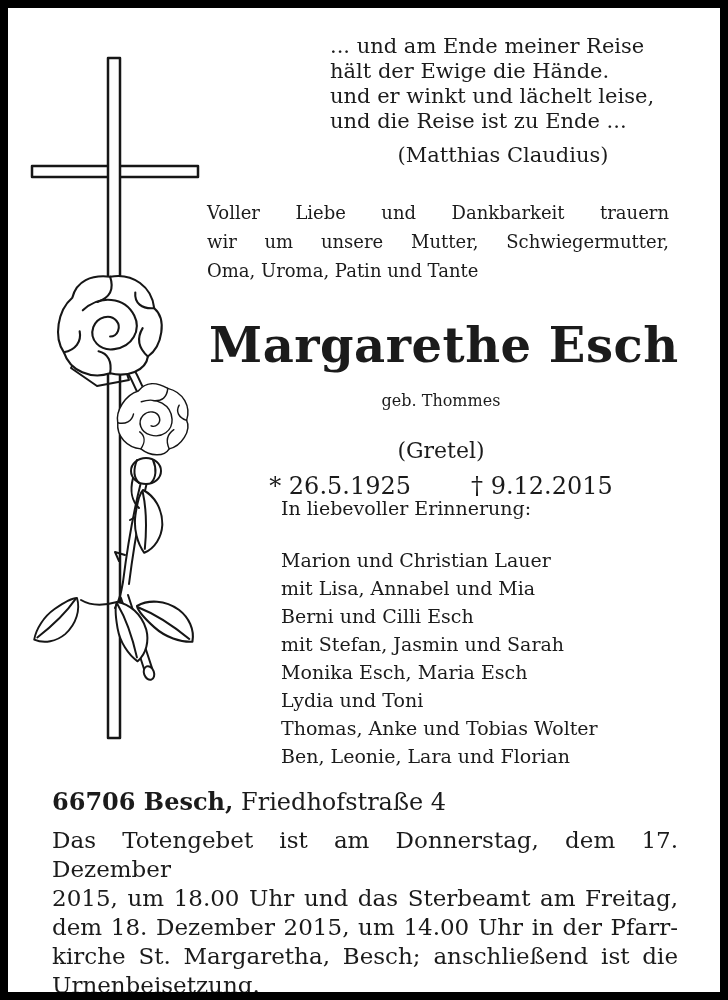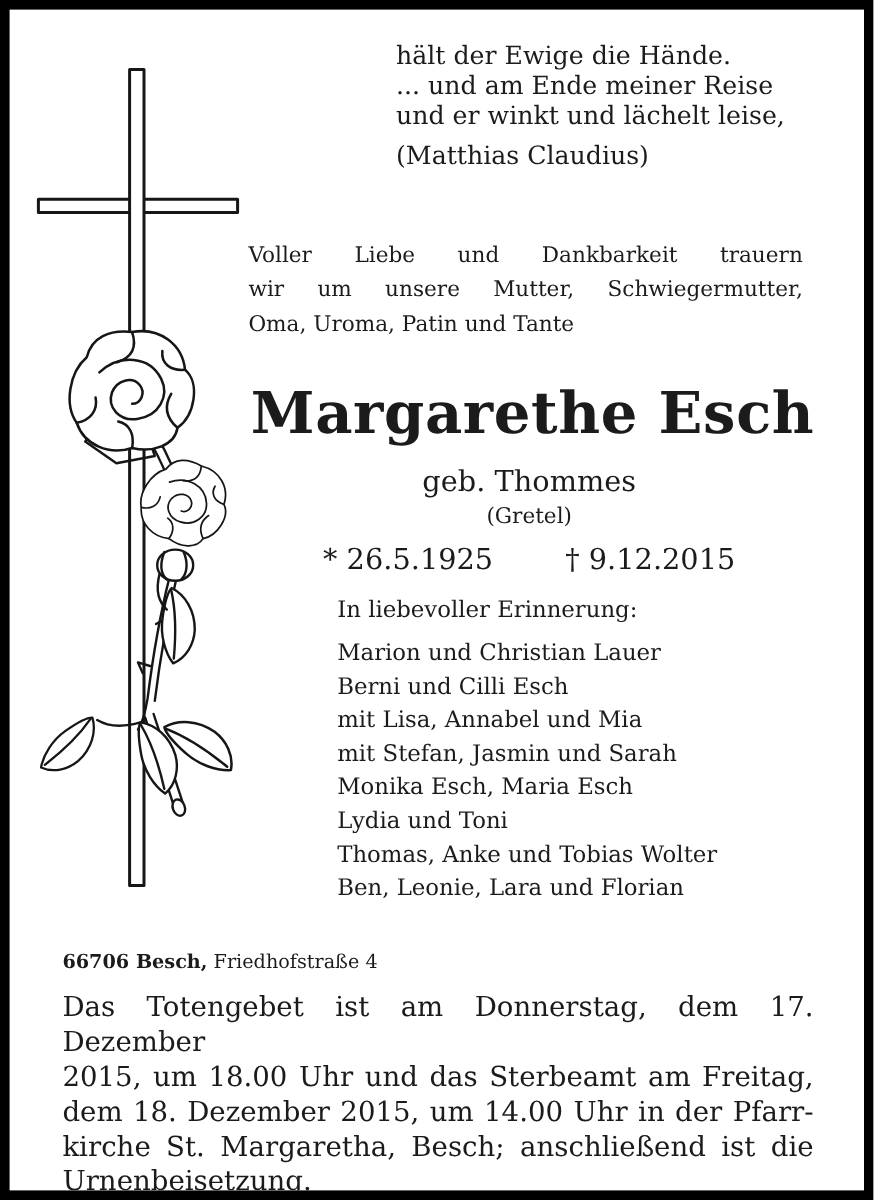"hält der Ewige die Hände." div.line { order: before "... und am Ende meiner" -> after "... und am Ende meiner" }
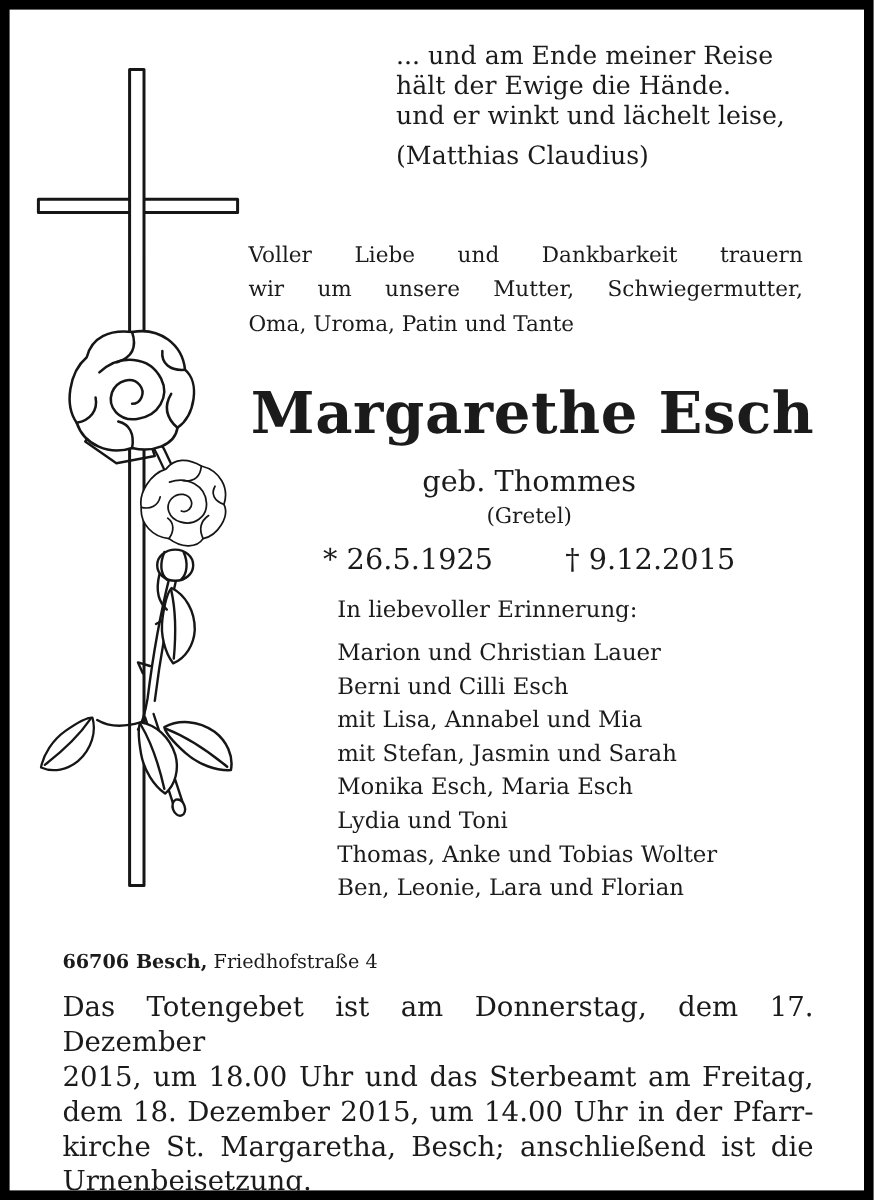"und die Reise ist zu" div.line { html: none -> <div>und die Reise ist zu Ende ...</div> }
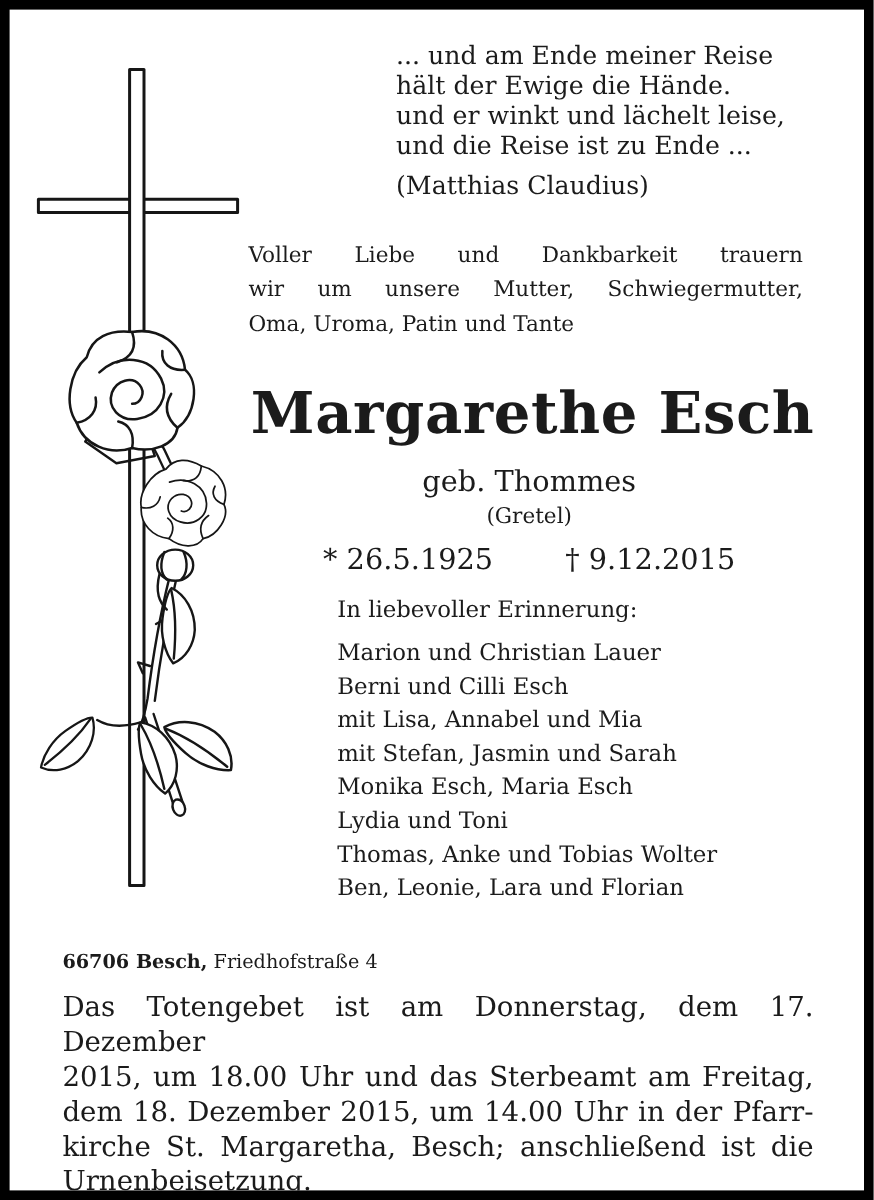"(Matthias Claudius)" .poem-attribution { text-align: left -> center }
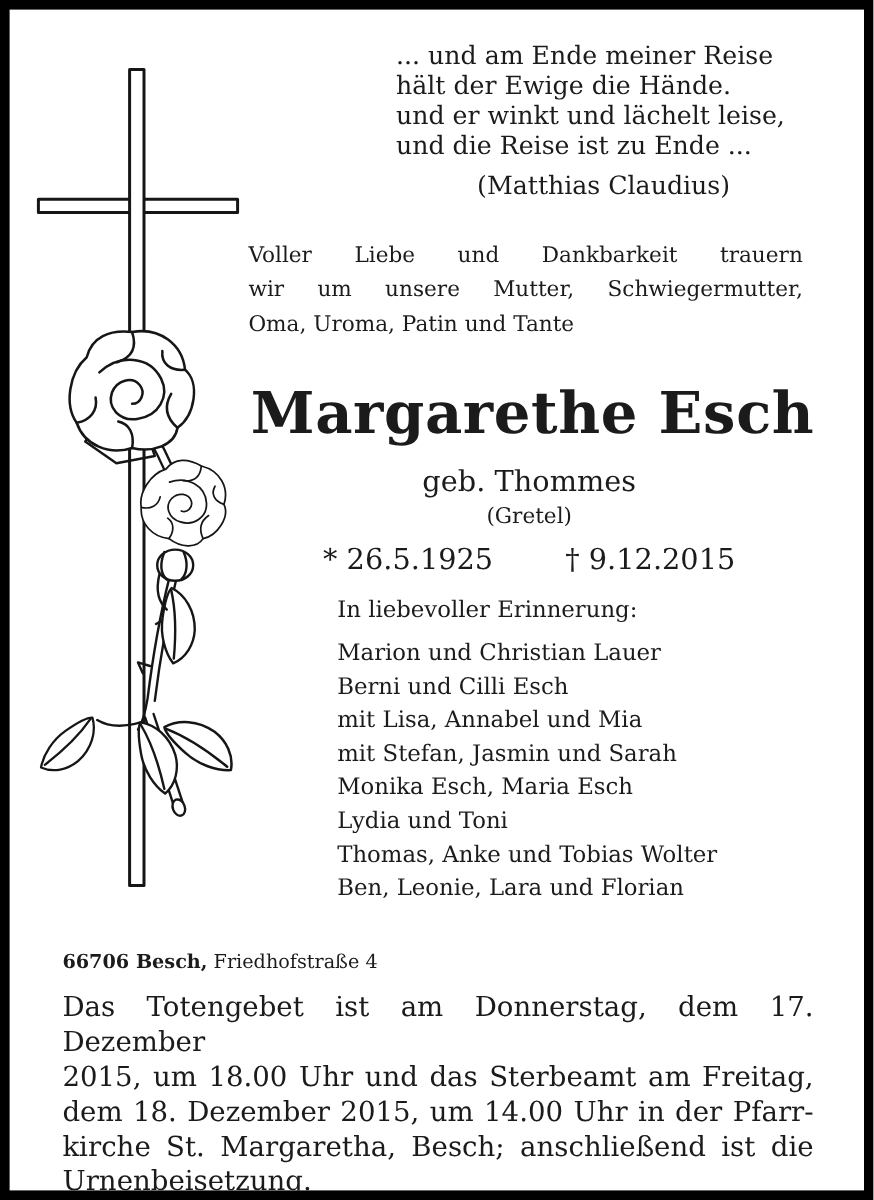"geb. Thommes" .maiden { font-size: 24px -> 16px }
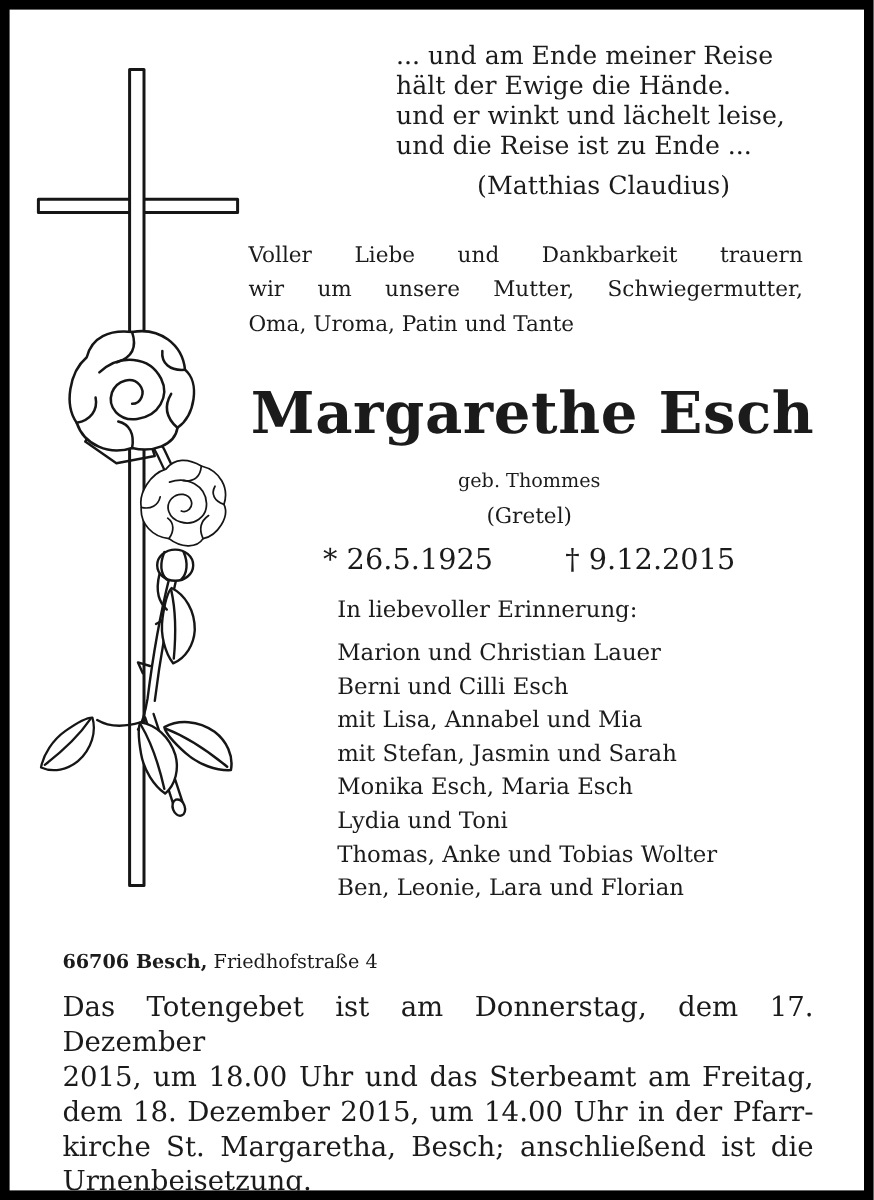"(Gretel)" .nickname { font-size: 18px -> 22px; margin-top: 2px -> 22px }
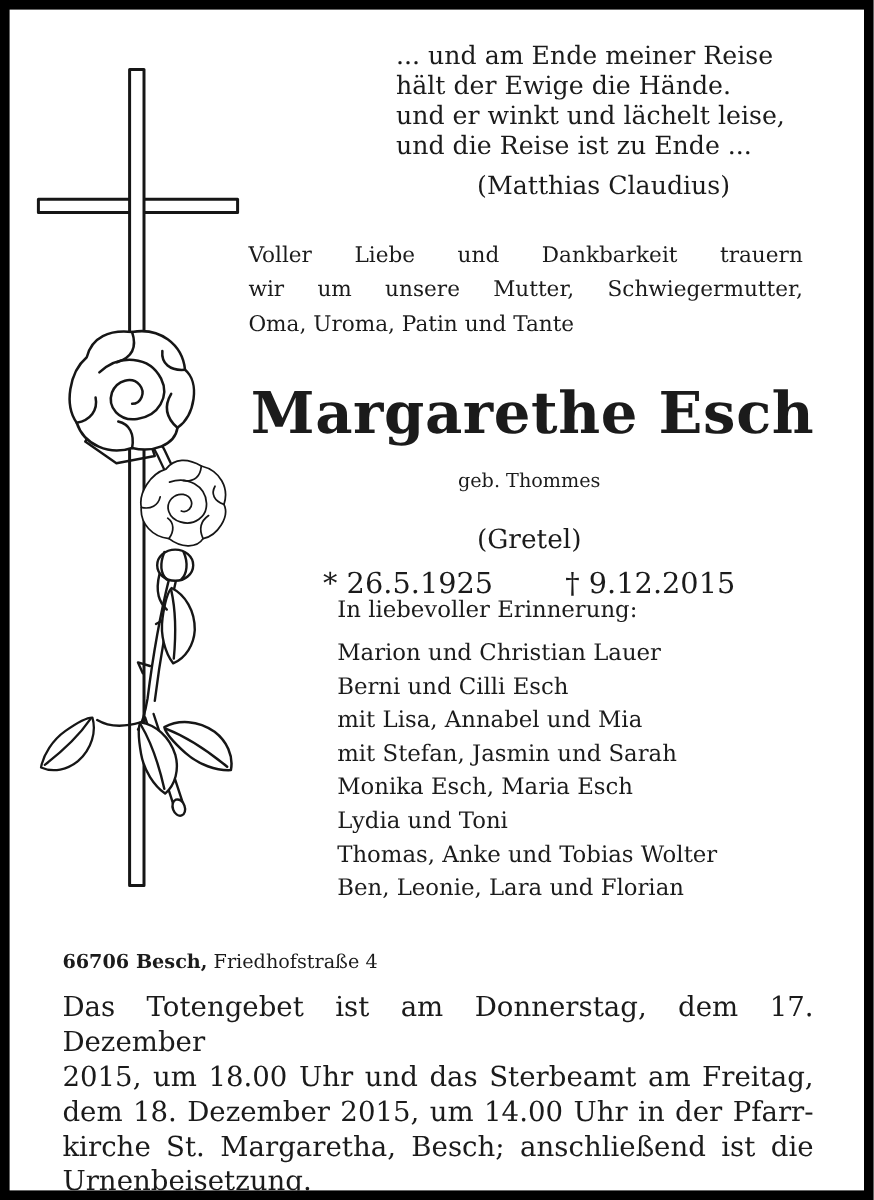"Marion und Christian Lauer" .remembrance .list { margin-top: 8px -> 24px }
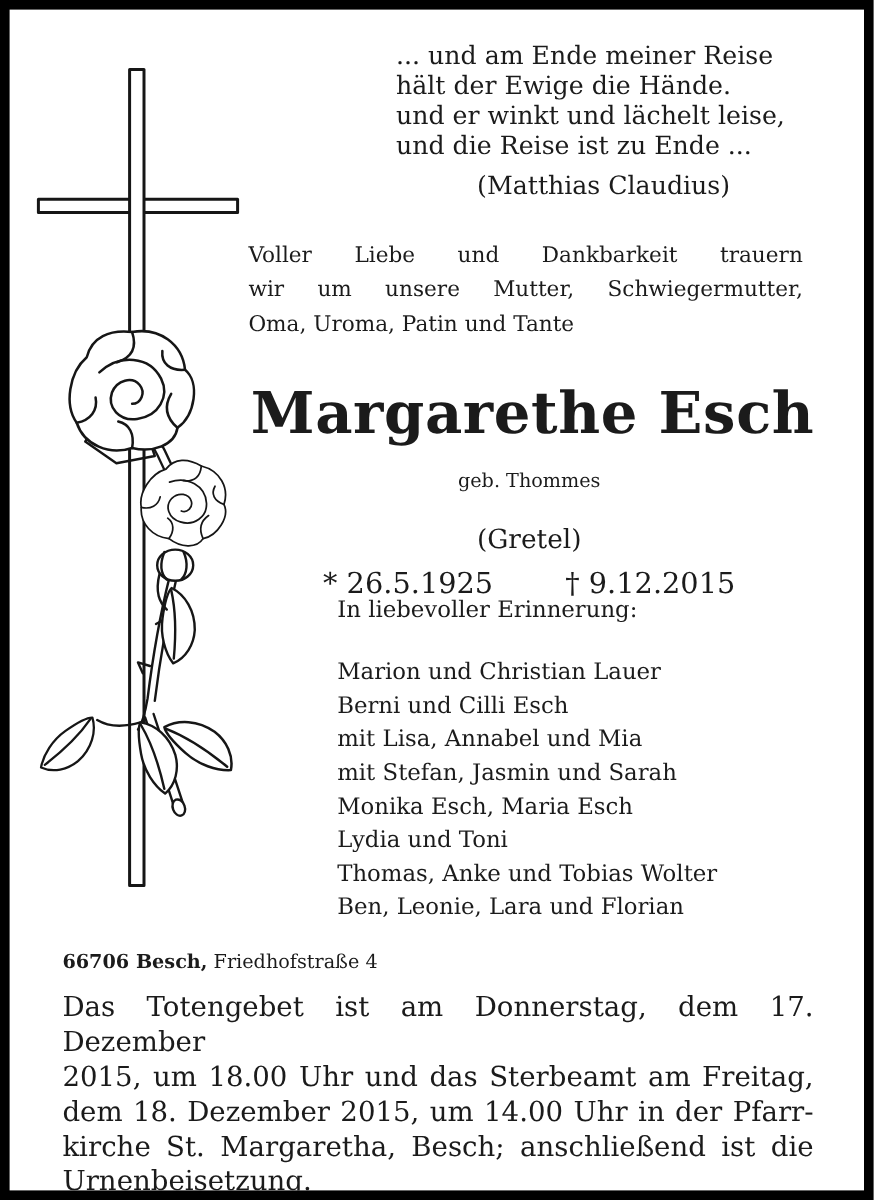"Berni und Cilli Esch" div.line { order: before "mit Lisa, Annabel und Mia" -> after "mit Lisa, Annabel und Mia" }
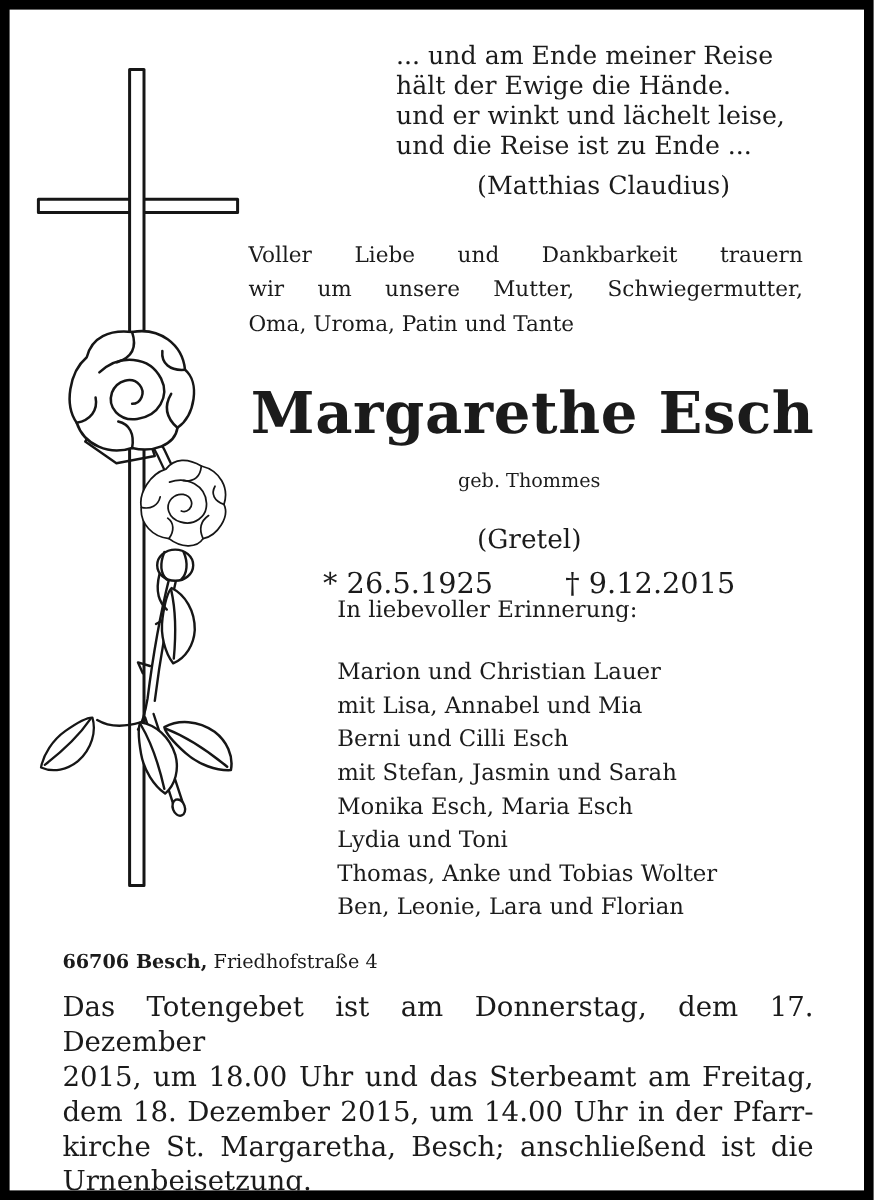"66706 Besch, Friedhofstraße 4" .address { font-size: 16px -> 24px }
